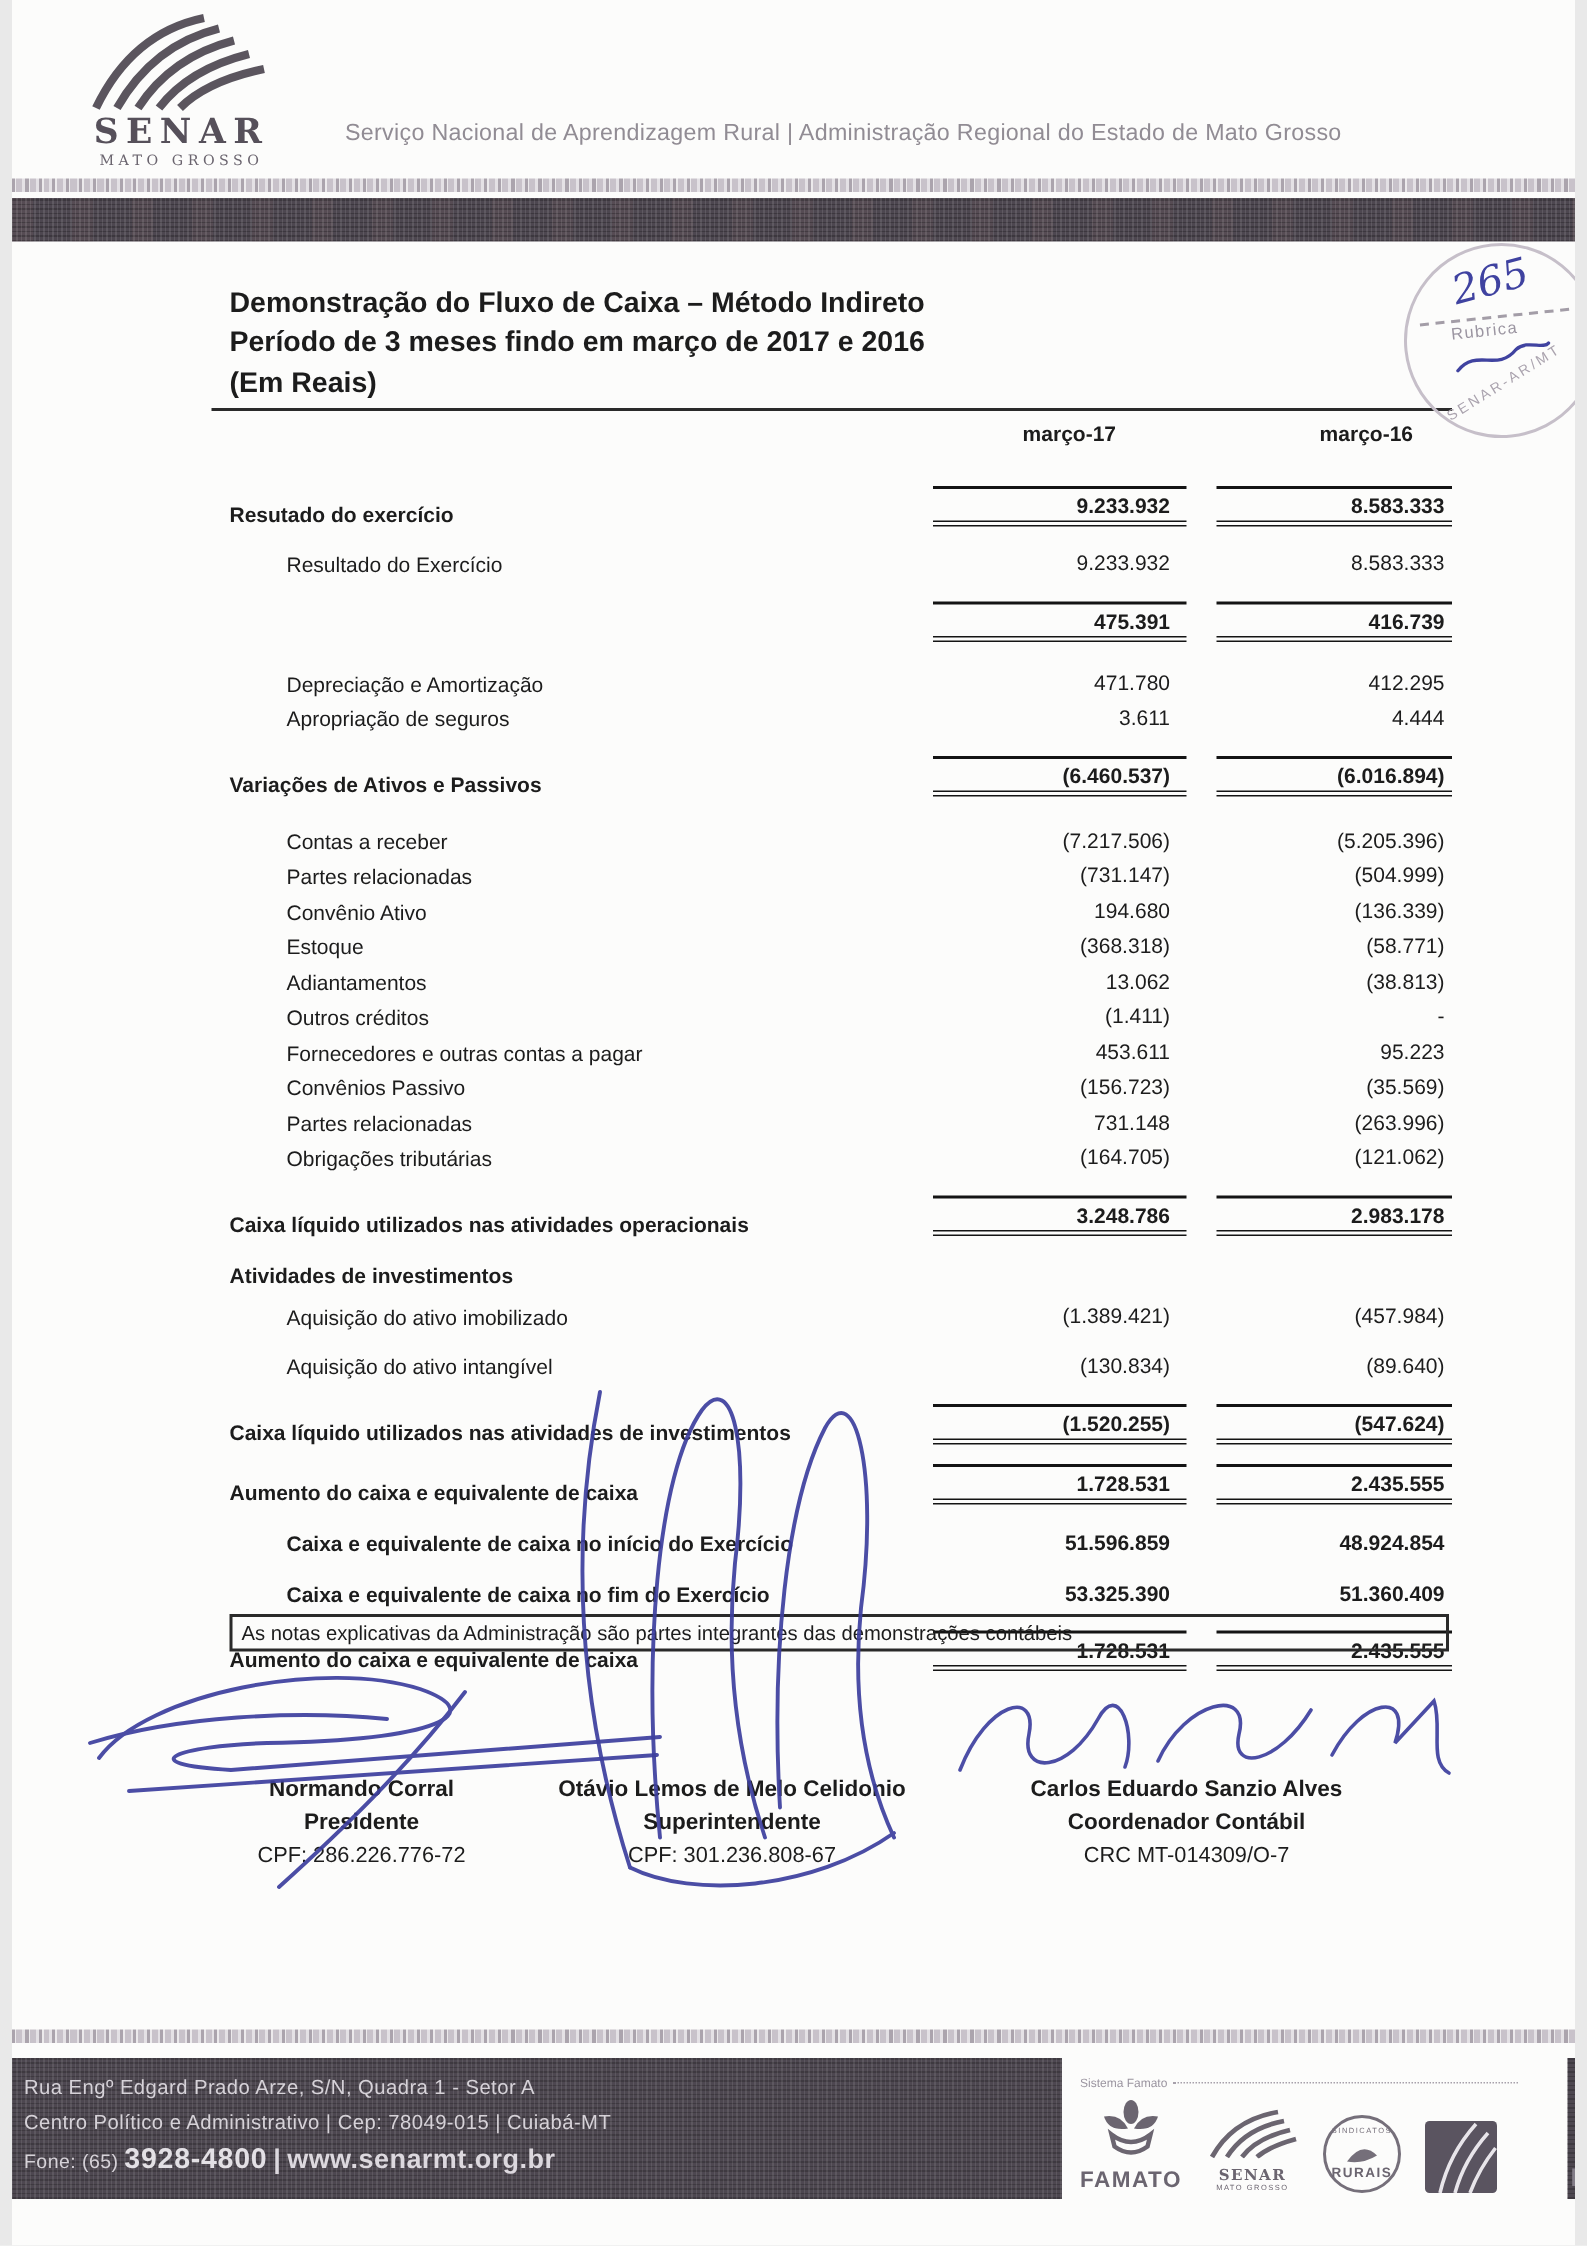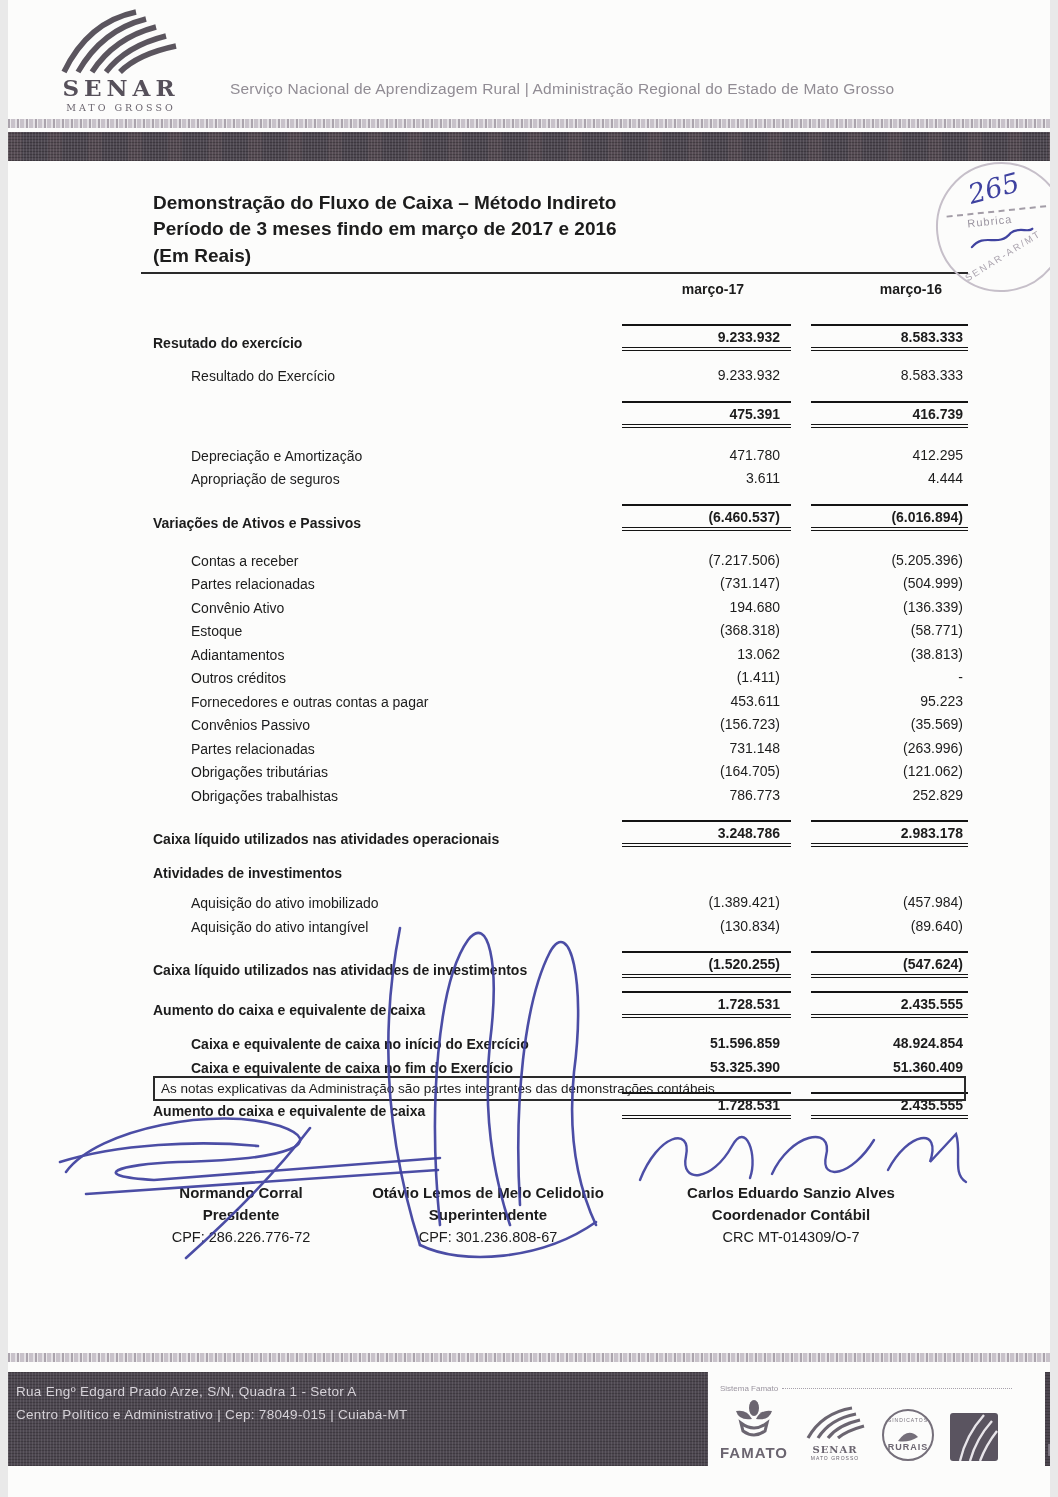"Obrigações trabalhistas" div.trow { html: <div> <div>Obrigações trabalhistas</div> <div>786.773</div> <div></div> <div>252.829</div> </div> -> none }
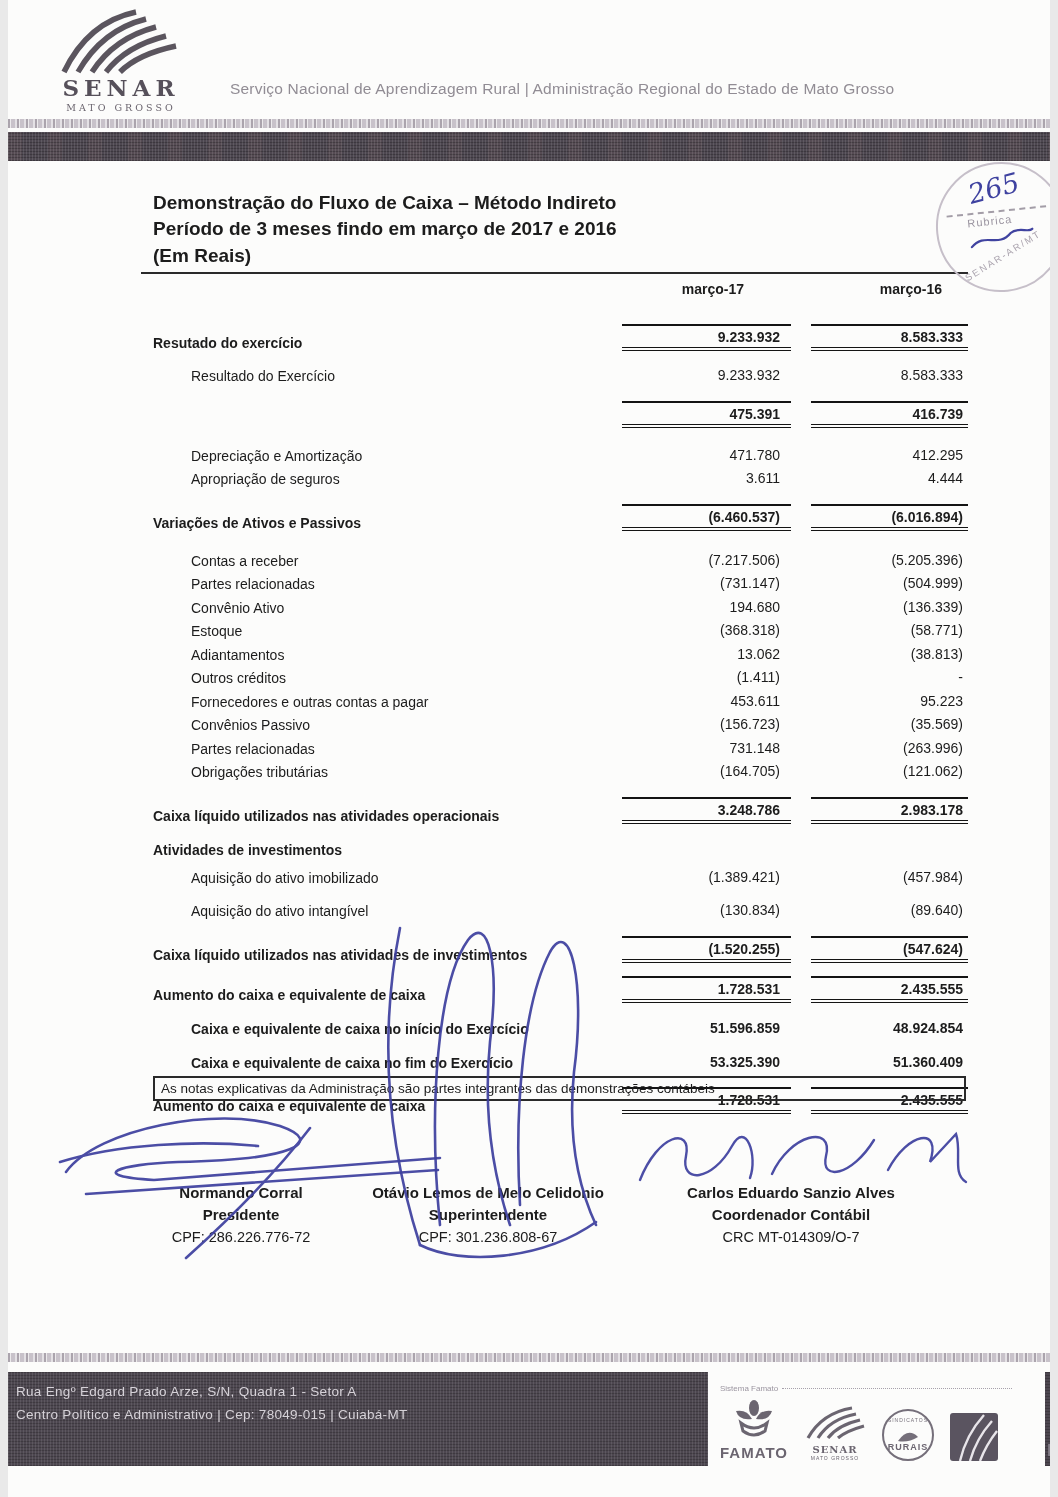"Fone: (65) 3928-4800 |" div.f-line { html: none -> <div> <span>Fone: (65)</span> <span>3928-4800</span> <span>|</span> <span>www.senarmt.org.br</span> </div> }
